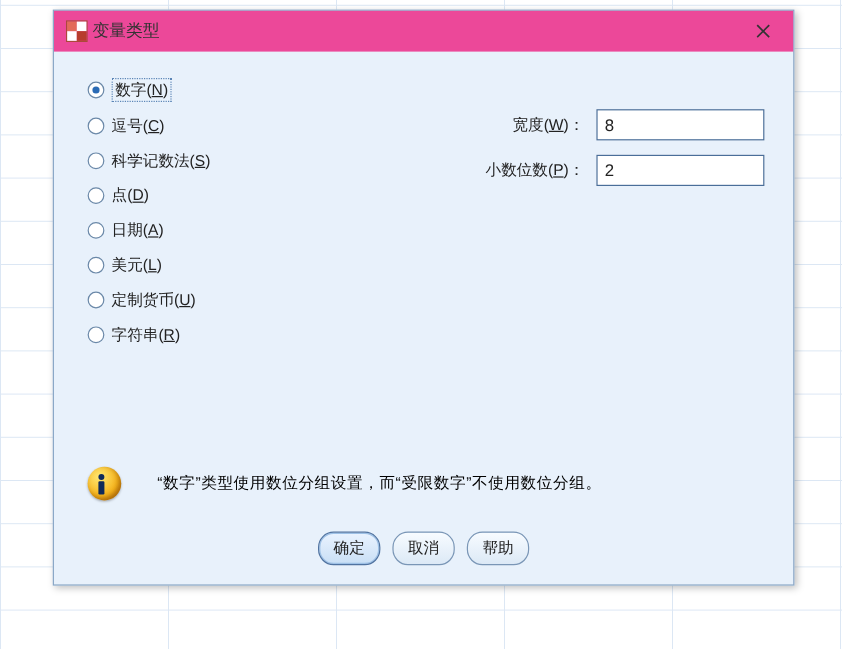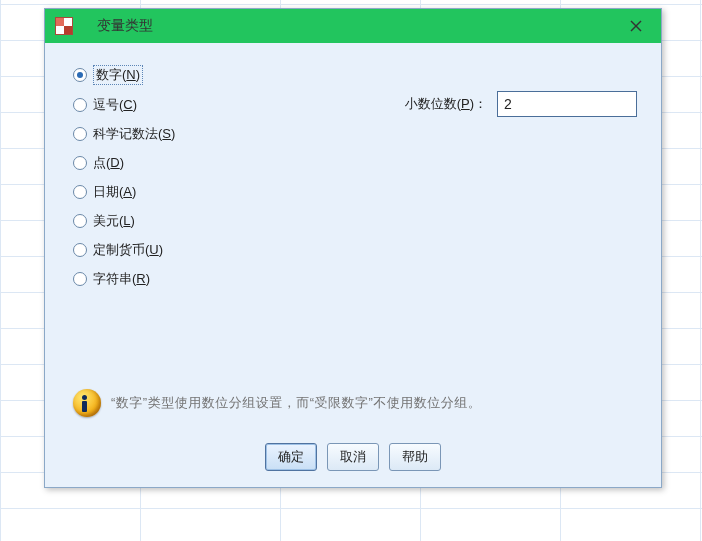"变量类型" .titlebar { background: #22c55e -> #ec4899; gap: 24px -> 4px }
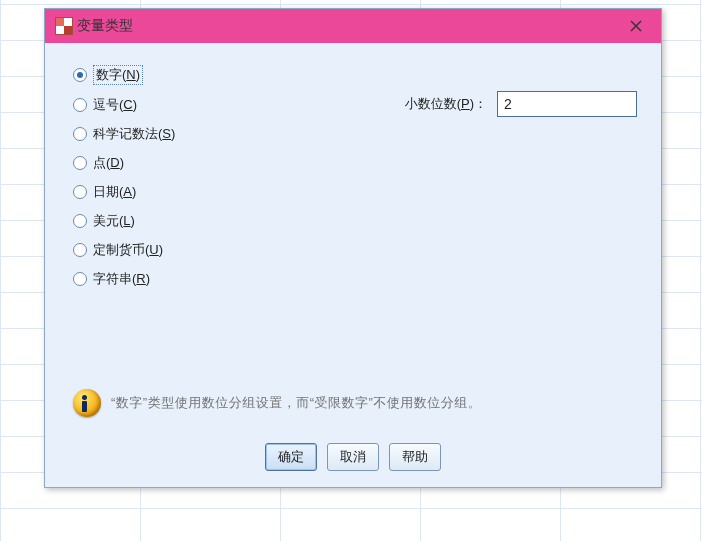"宽度(W)：" div.field-row { html: none -> <div> <span><span>宽度(</span><u>W</u><span>)：</span></span> <input> </div> }
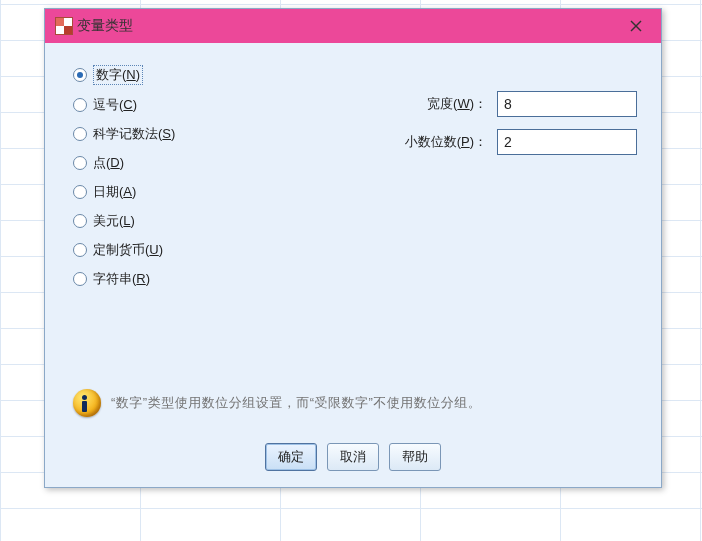"“数字”类型使用数位分组设置，而“受限数字”不使用数位分组。" .info-text { color: #737373 -> #000000; margin-left: none -> 20px }
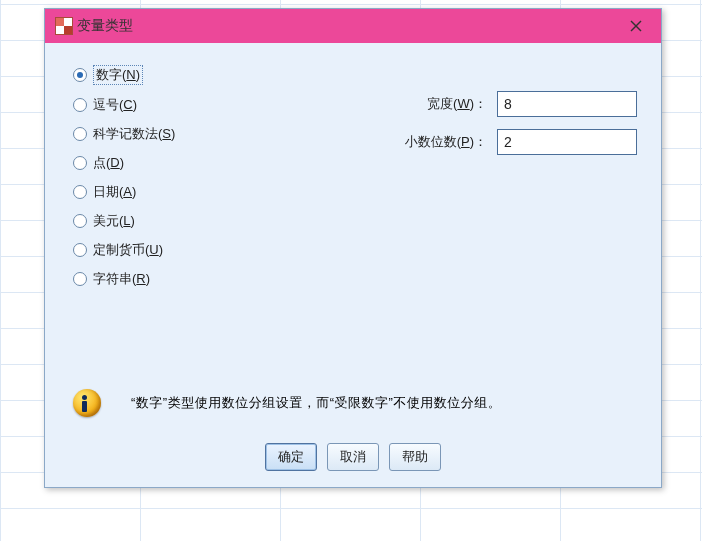"确定" .btn { border-radius: 3px -> 13px }
